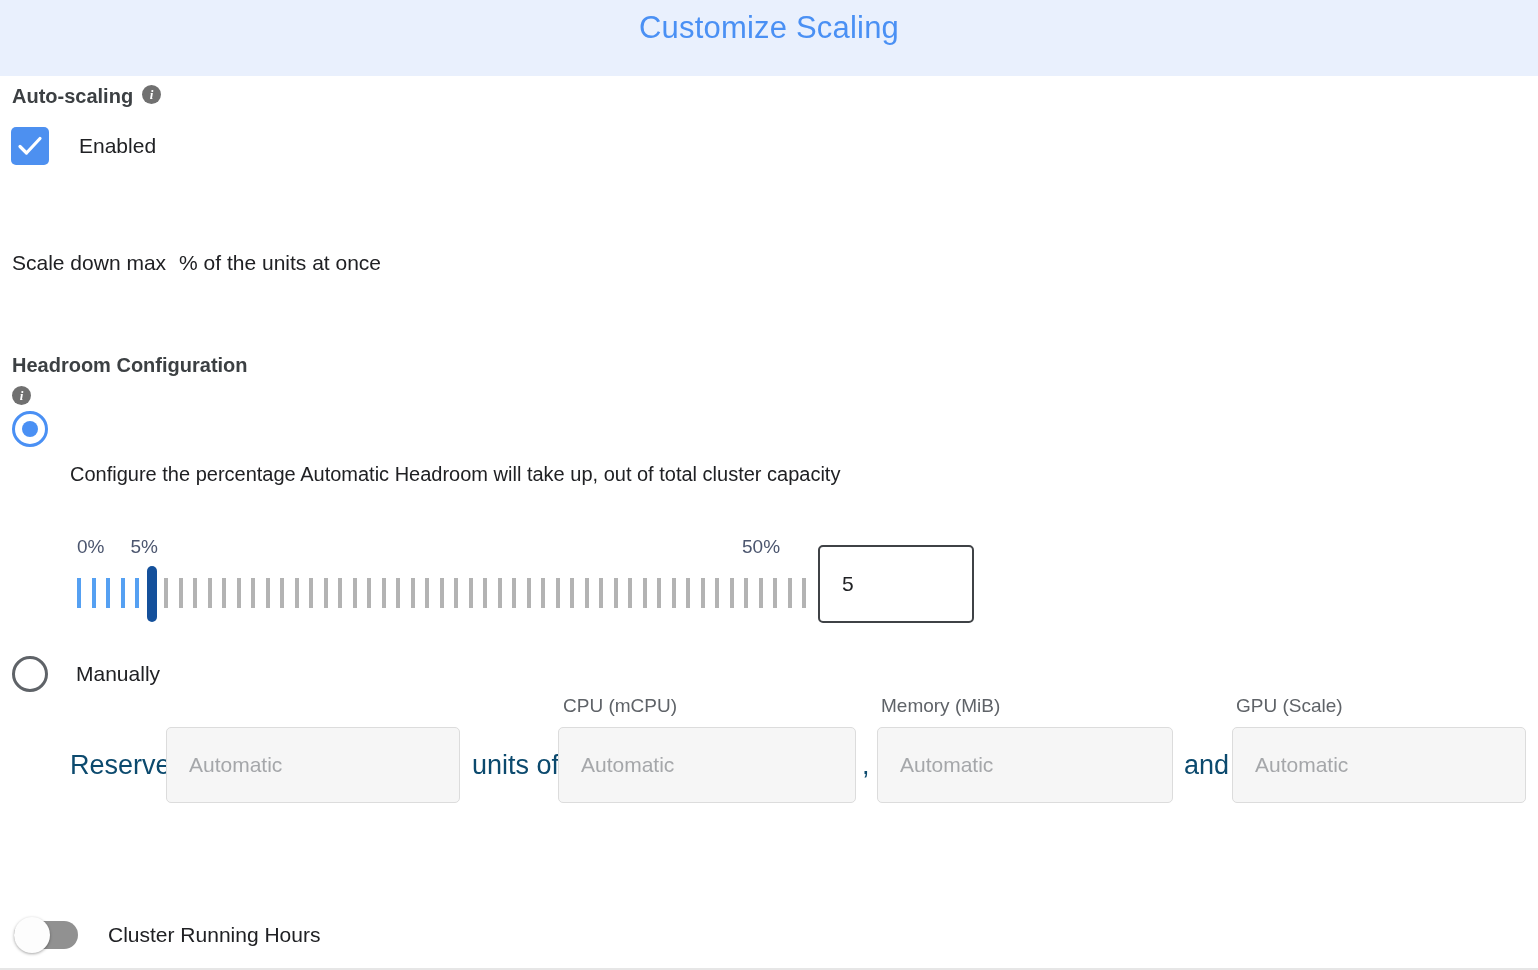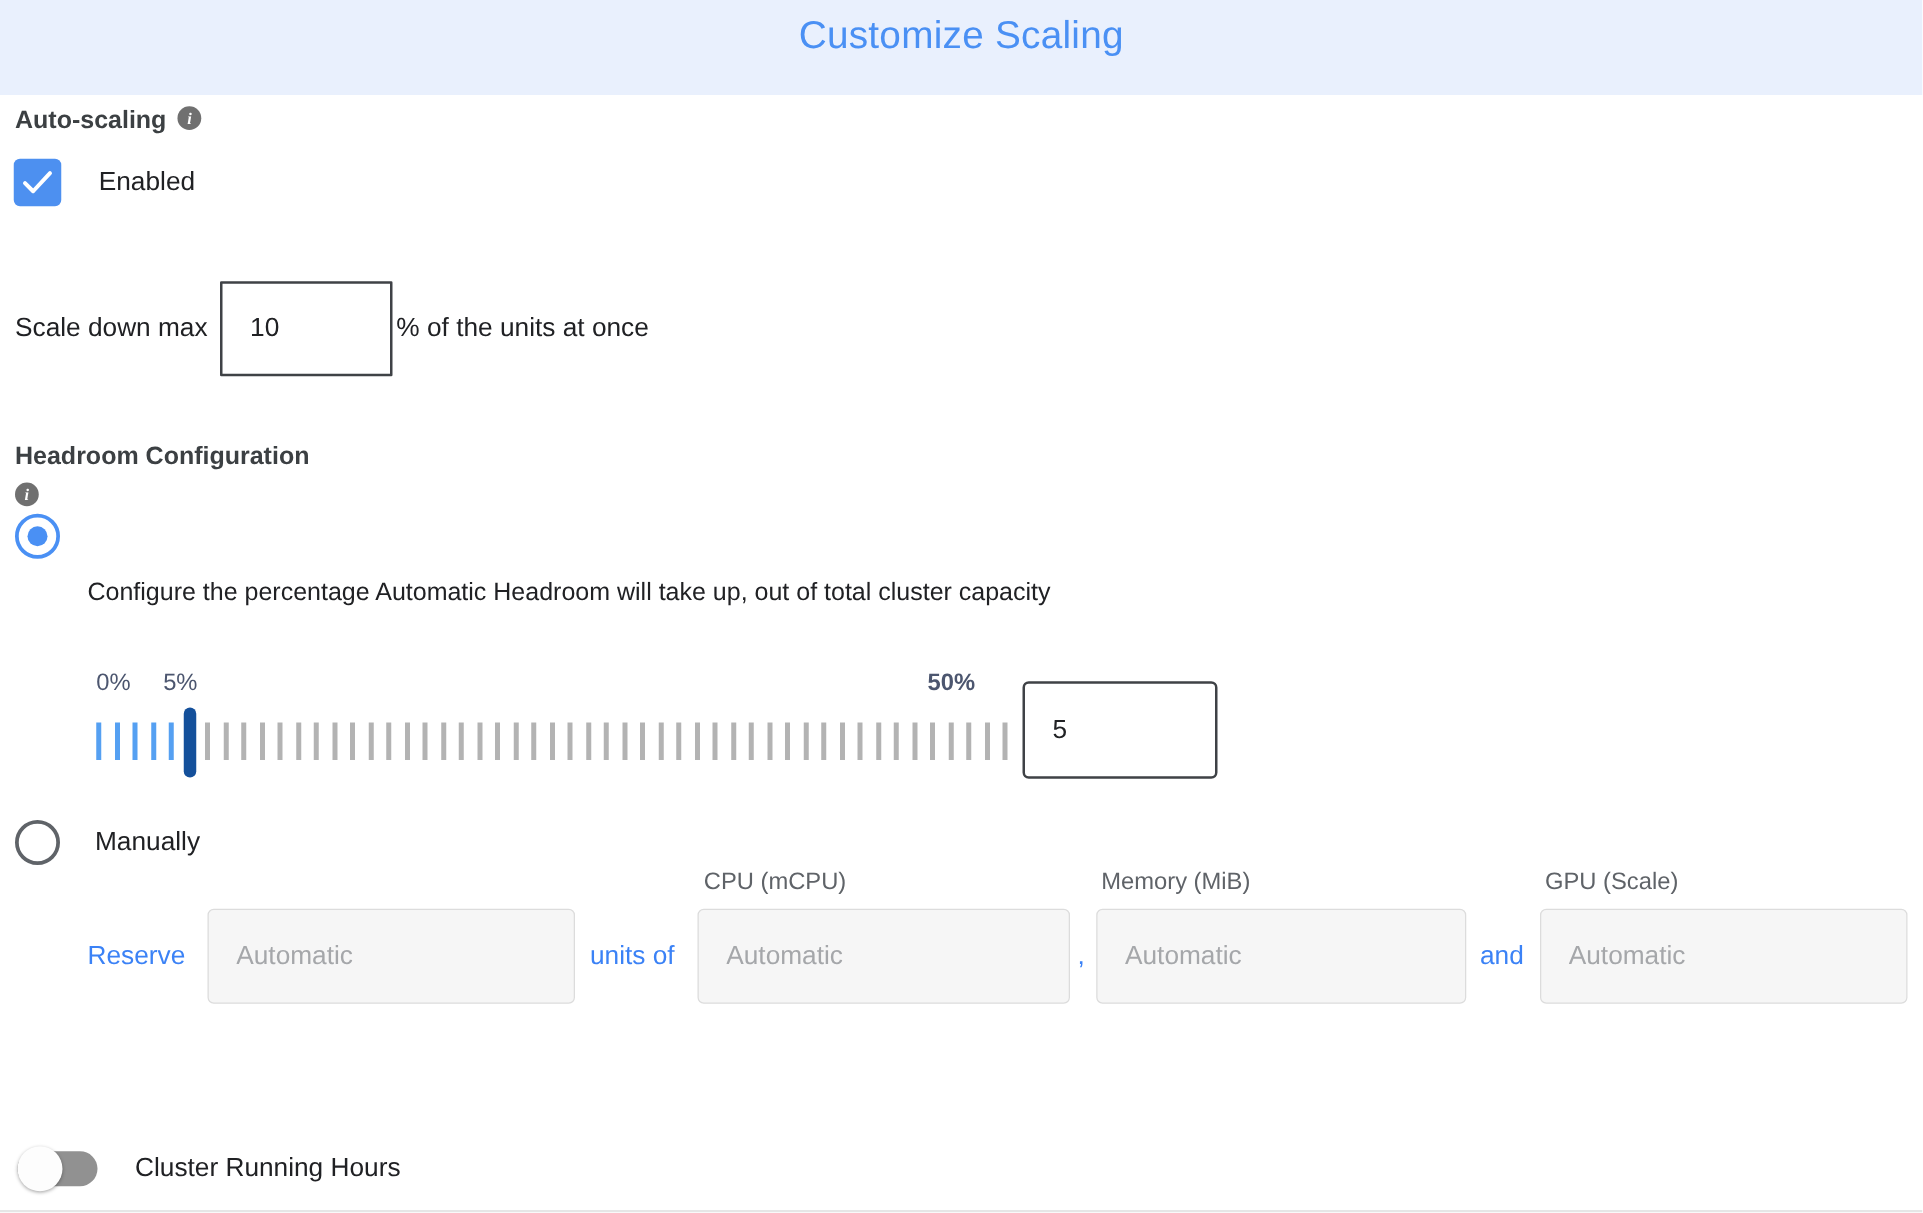"10" input.num-box { html: <input> -> none }
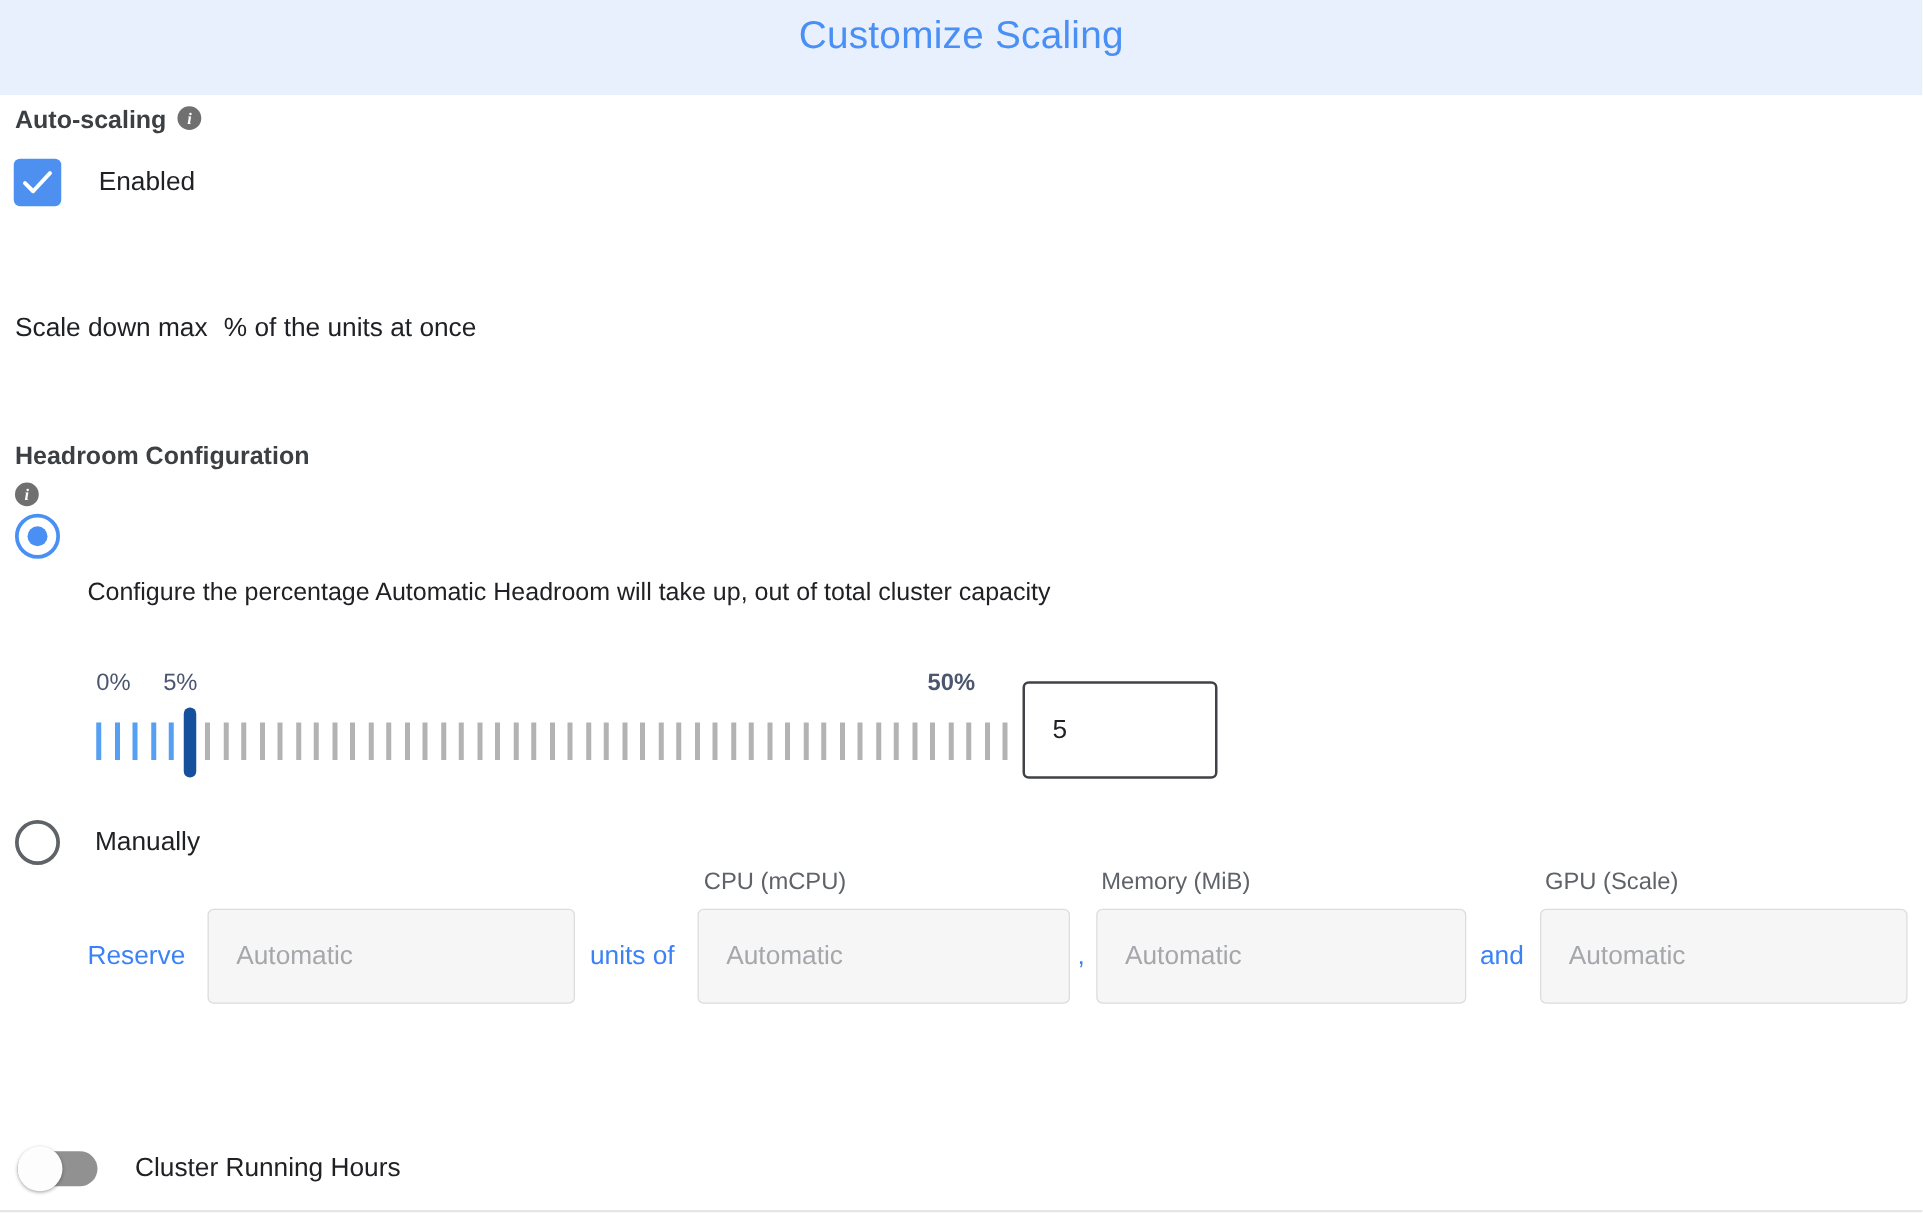"50%" div.tick-label { font-weight: bold -> none }
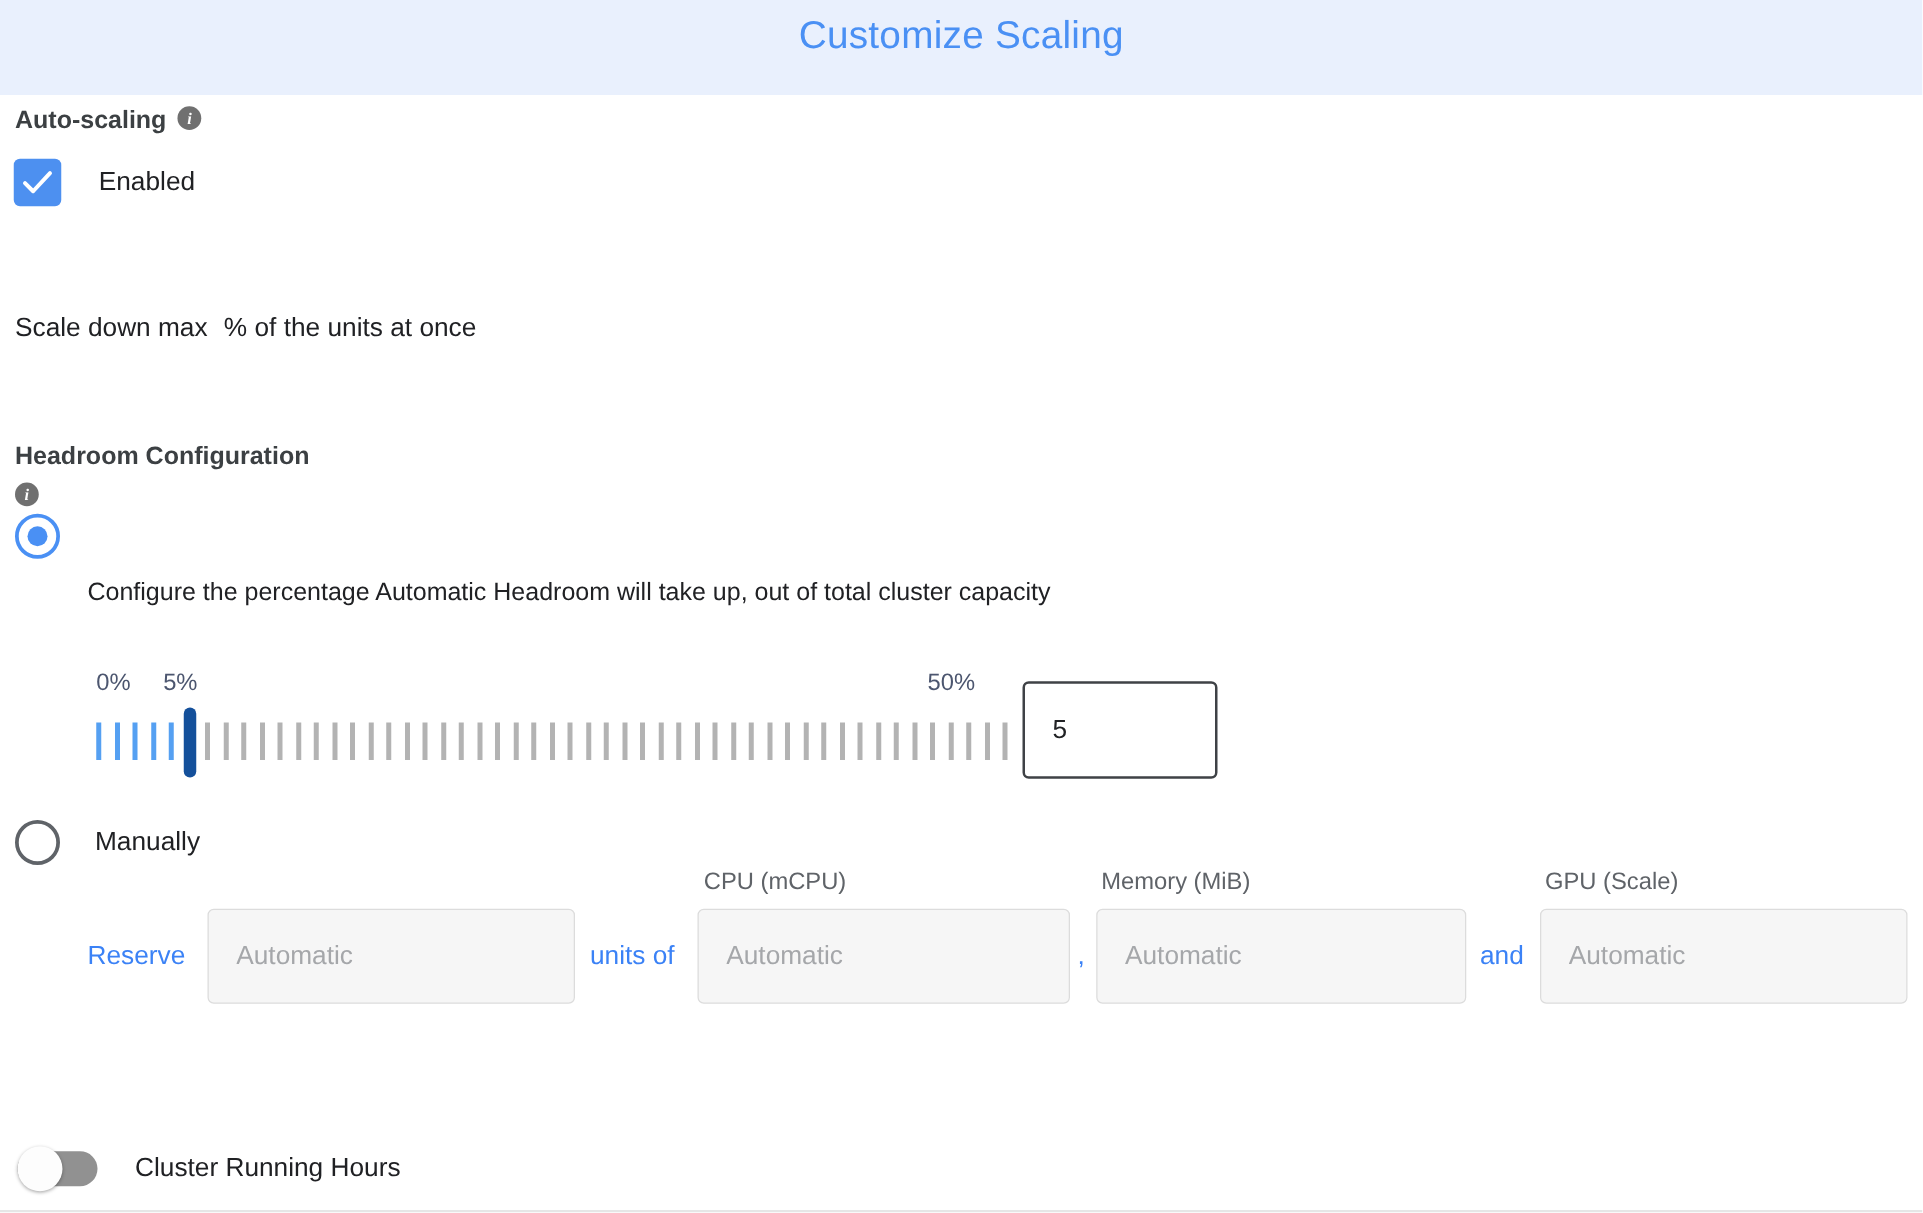"Reserve" .reserve-word { color: #3b82f6 -> #0c4a6e; font-size: 21px -> 27px }
